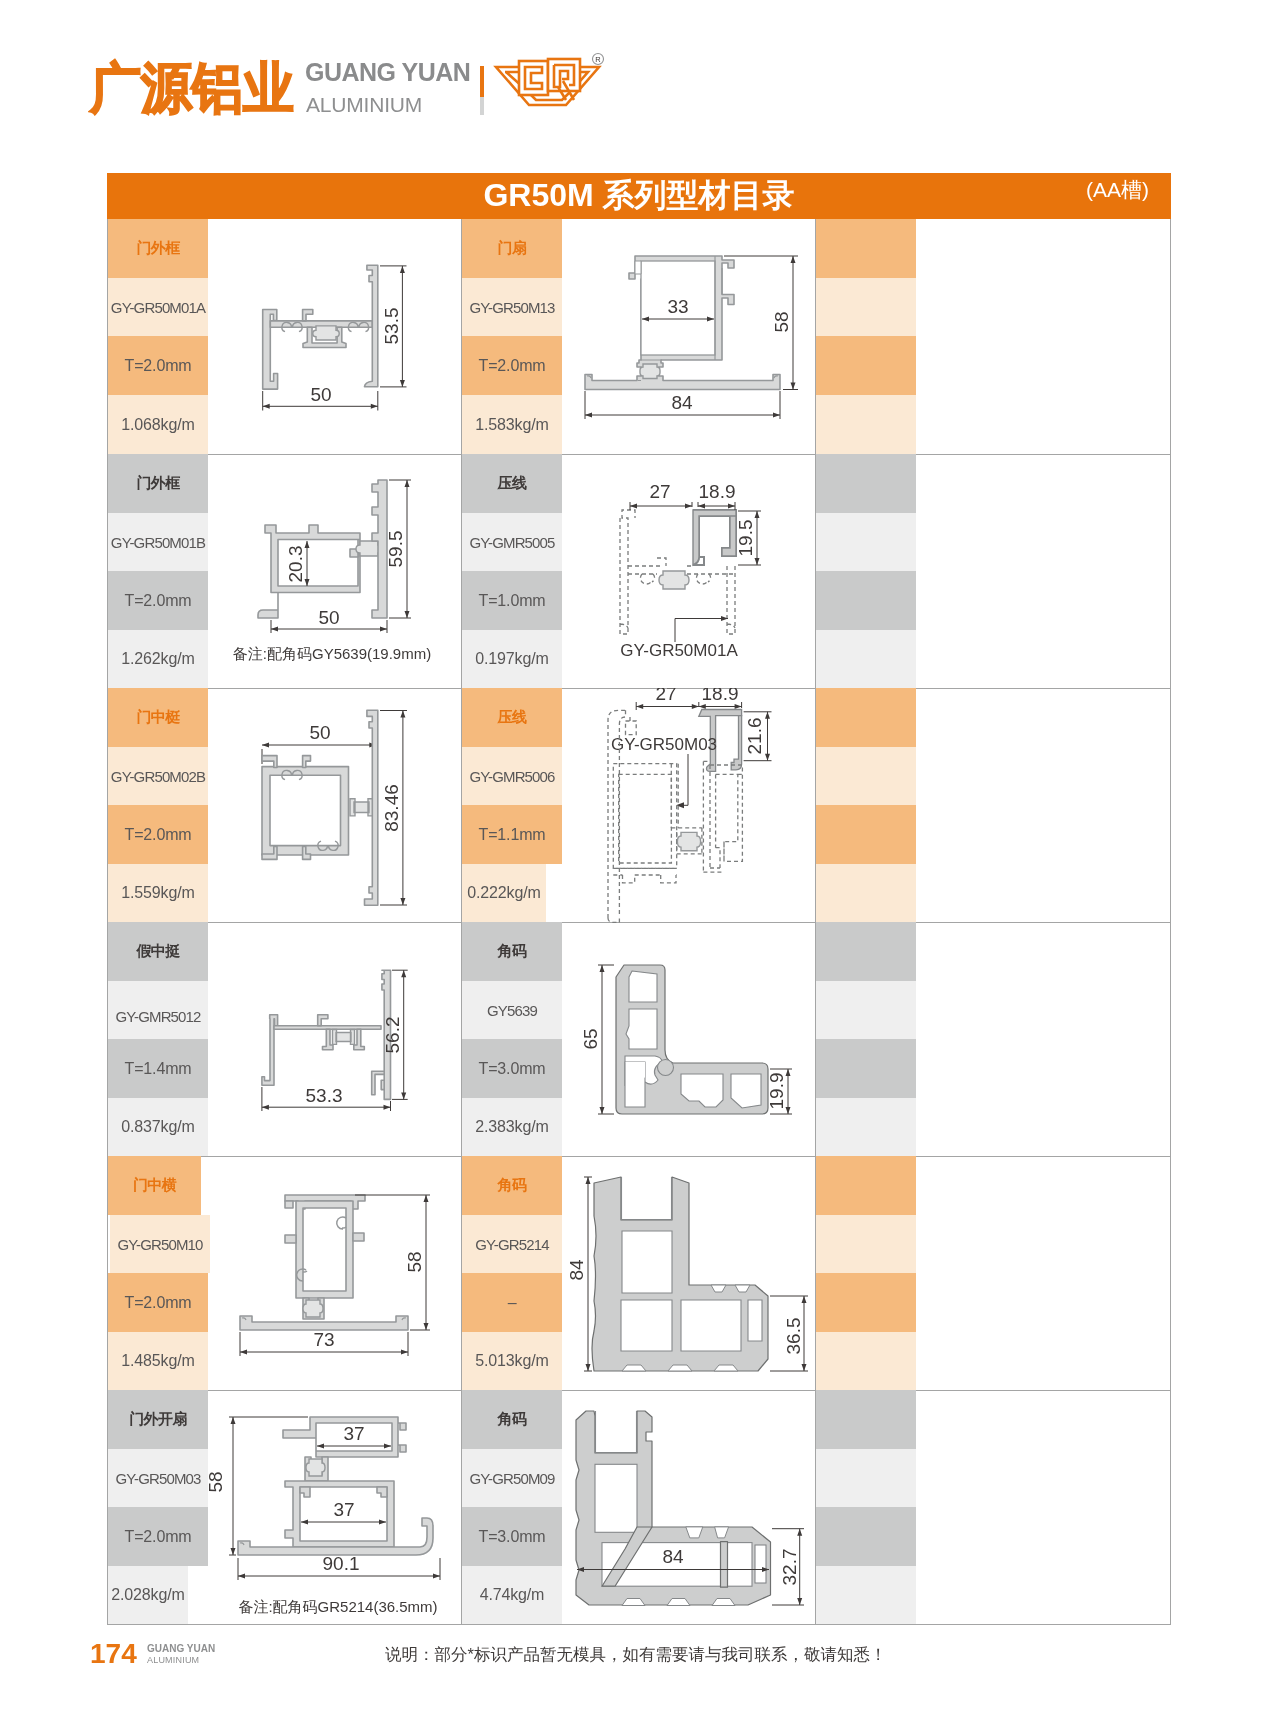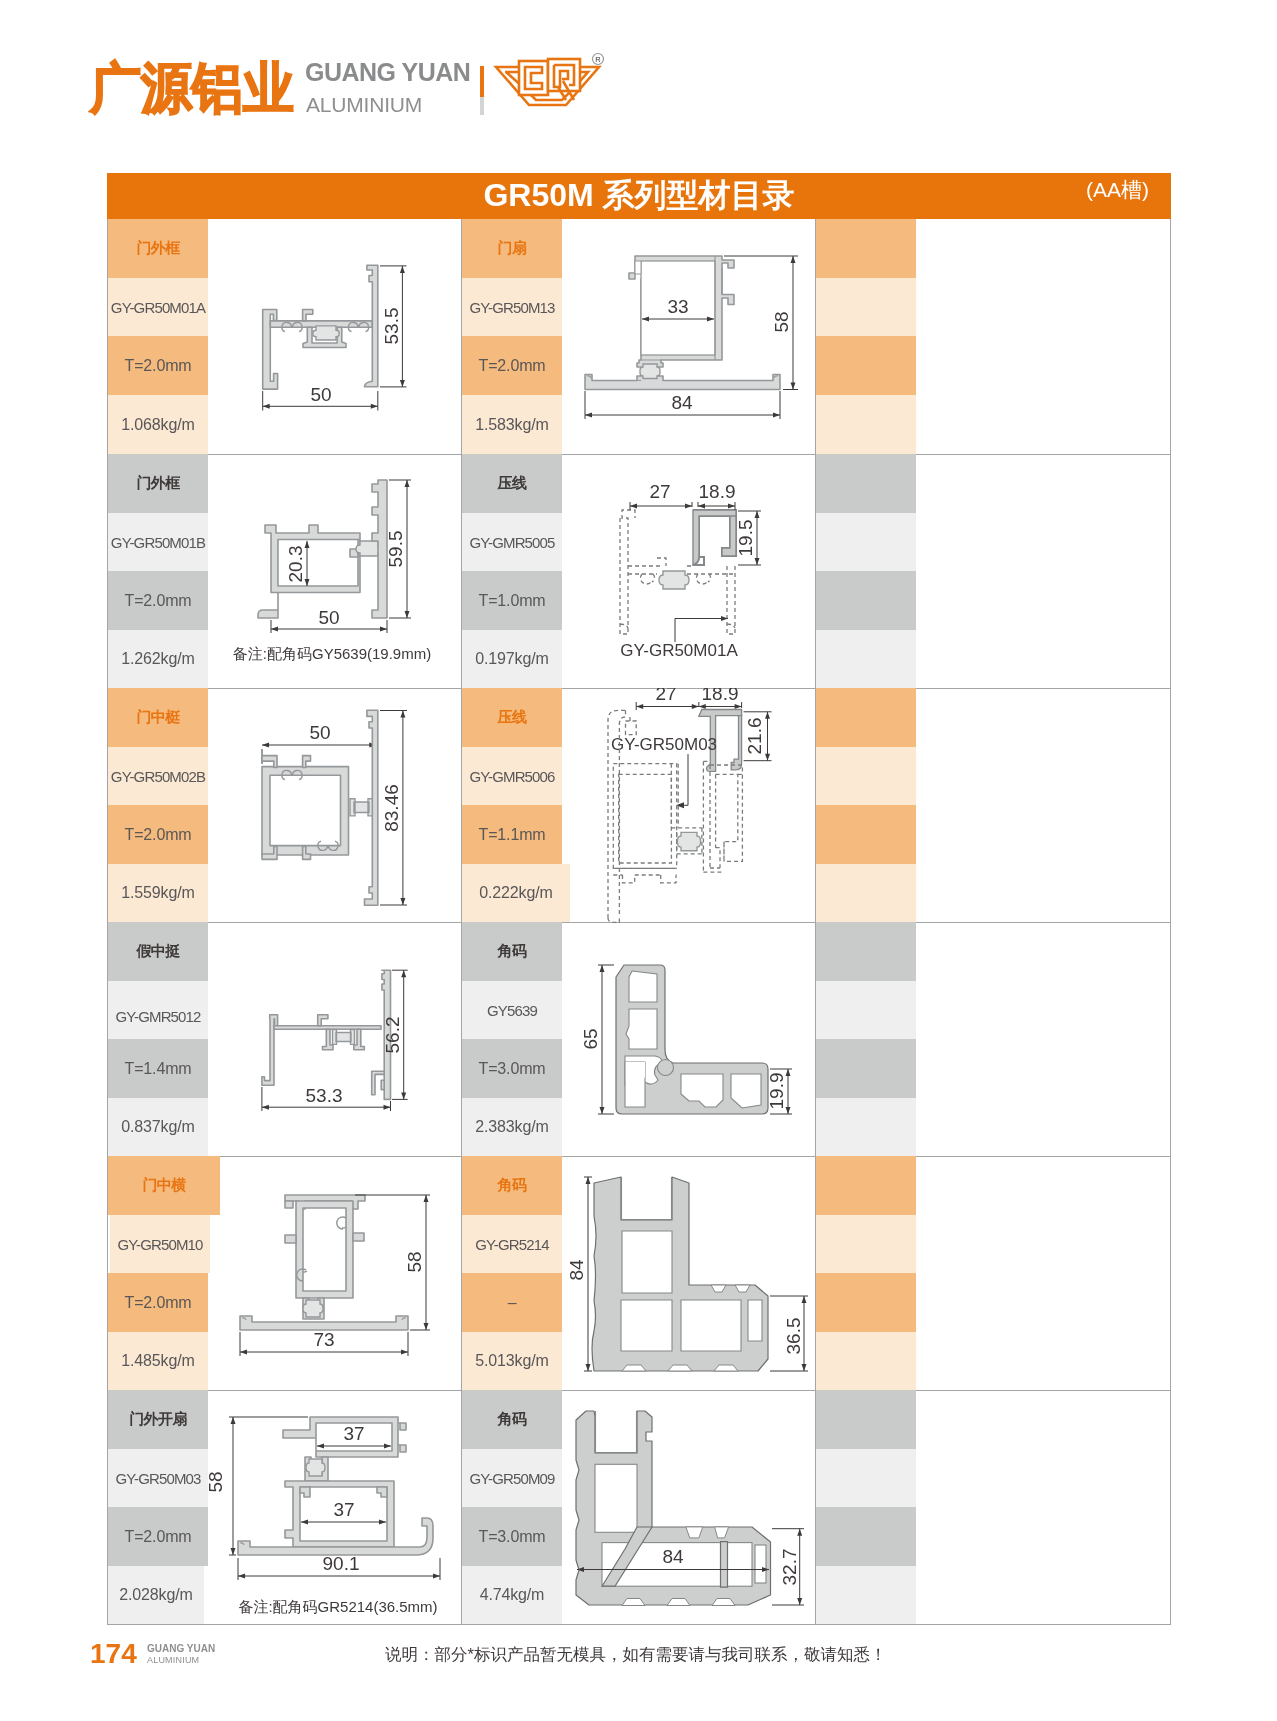"0.222kg/m" div.cell { width: 108px -> 84px }
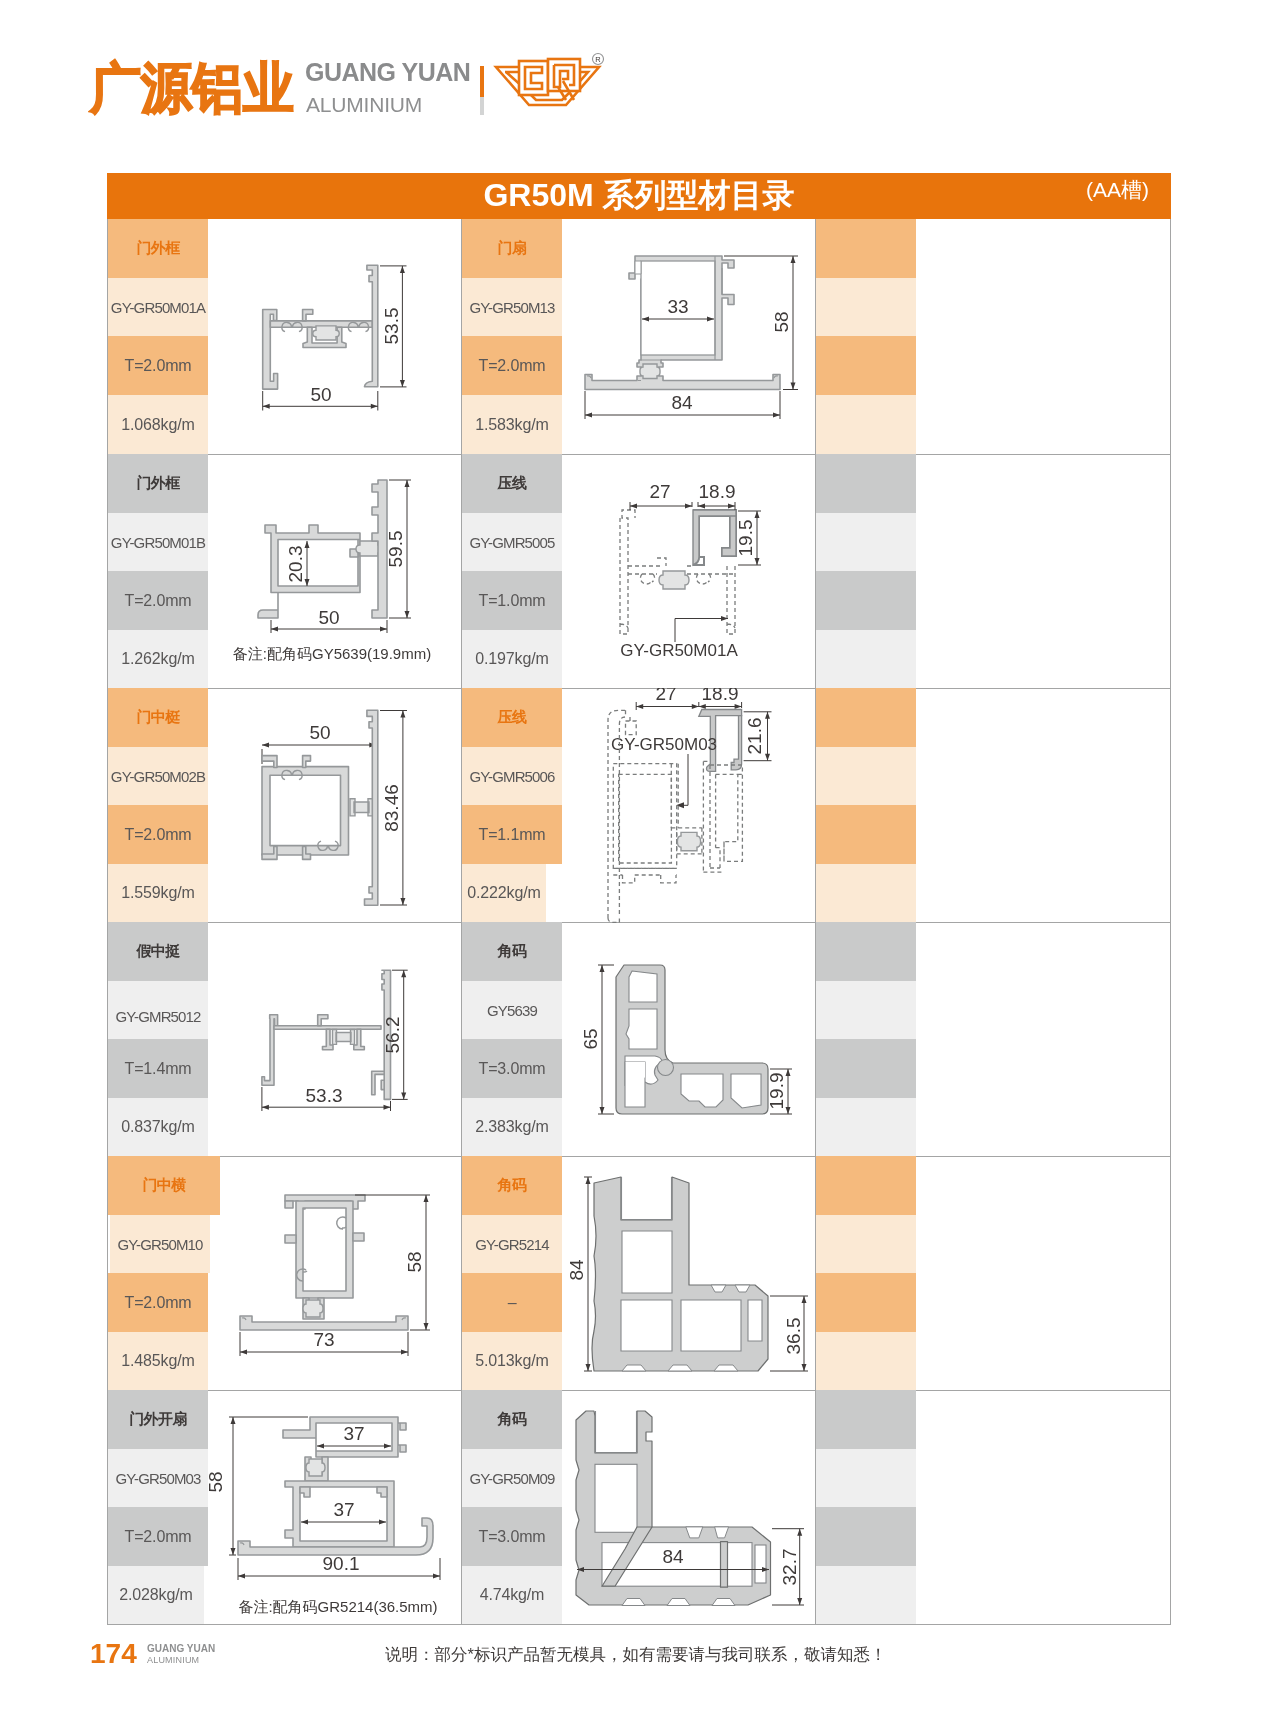"门中横" div.cell { width: 112px -> 93px }
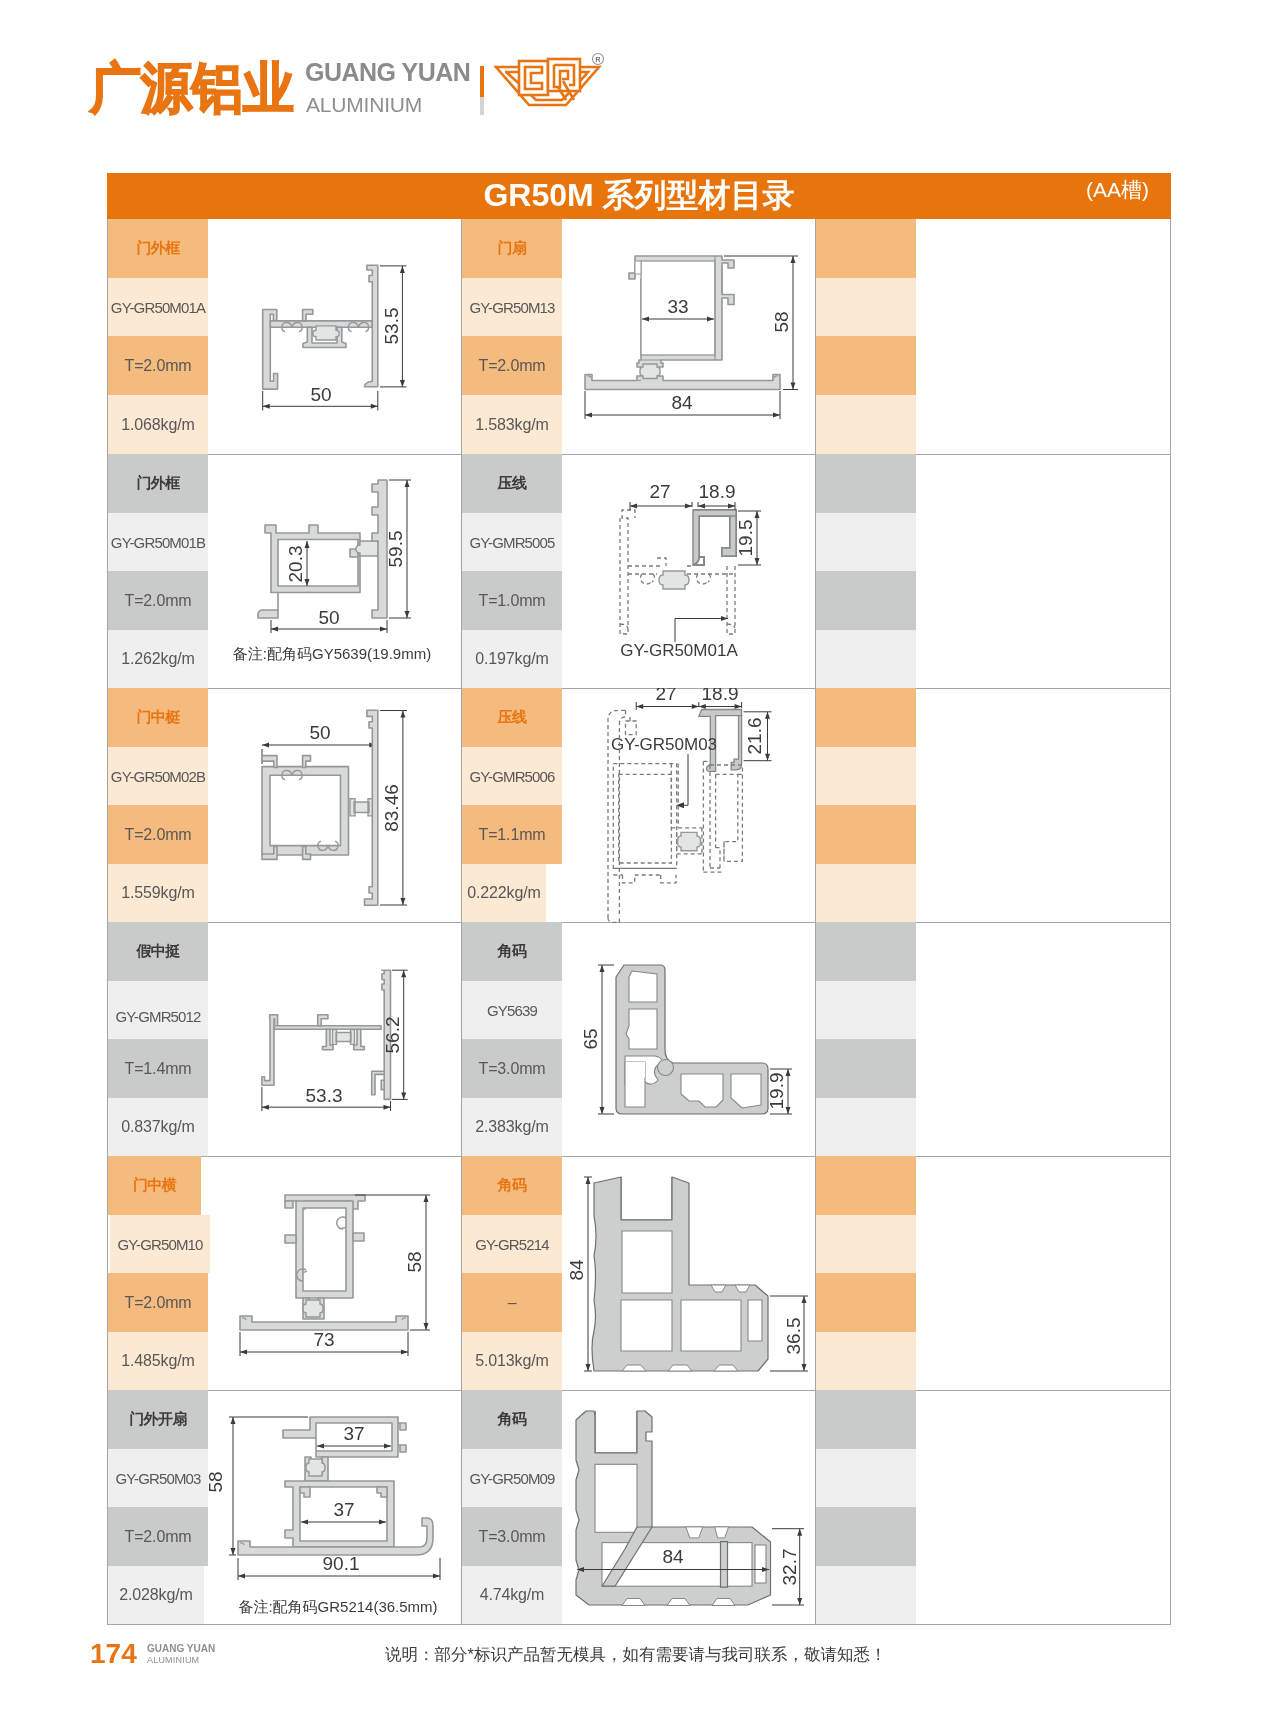"2.028kg/m" div.cell { width: 96px -> 80px }
